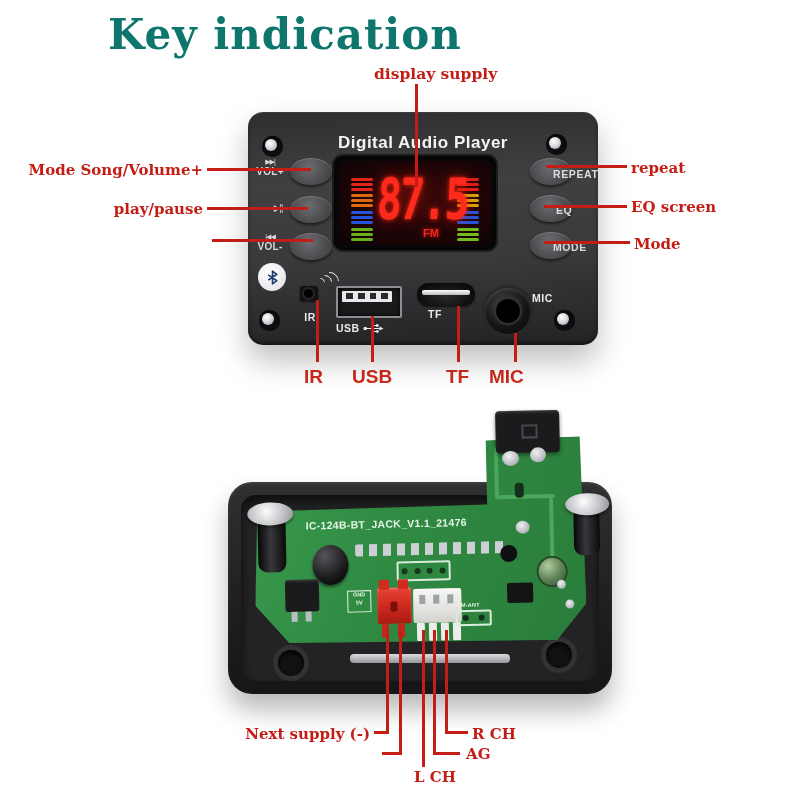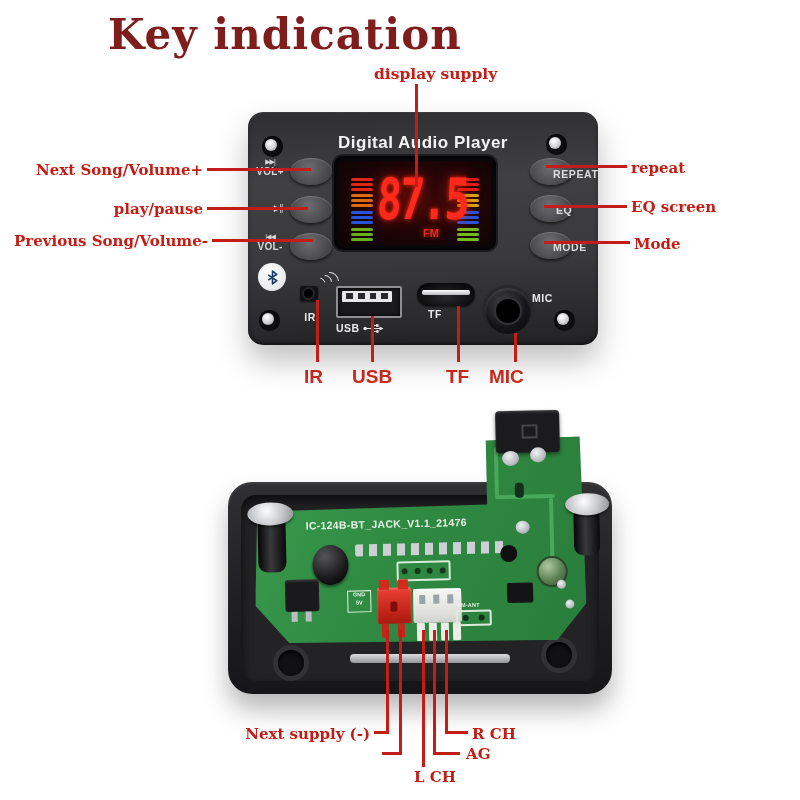"Key indication" .page-title { color: #7f1d1d -> #0f766e }
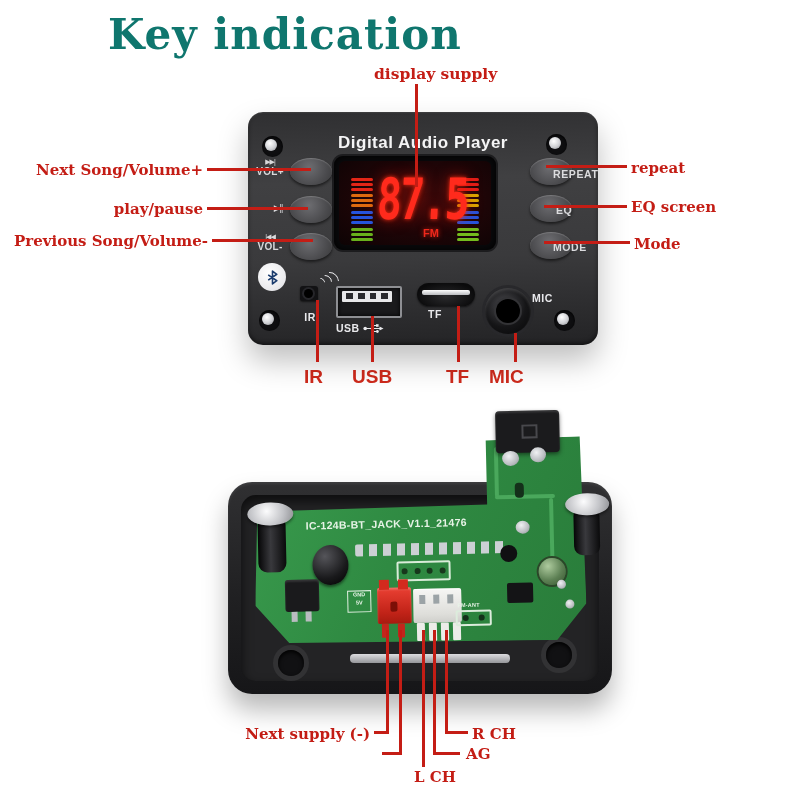"Next Song/Volume+" div.callout { text: Next -> Mode }
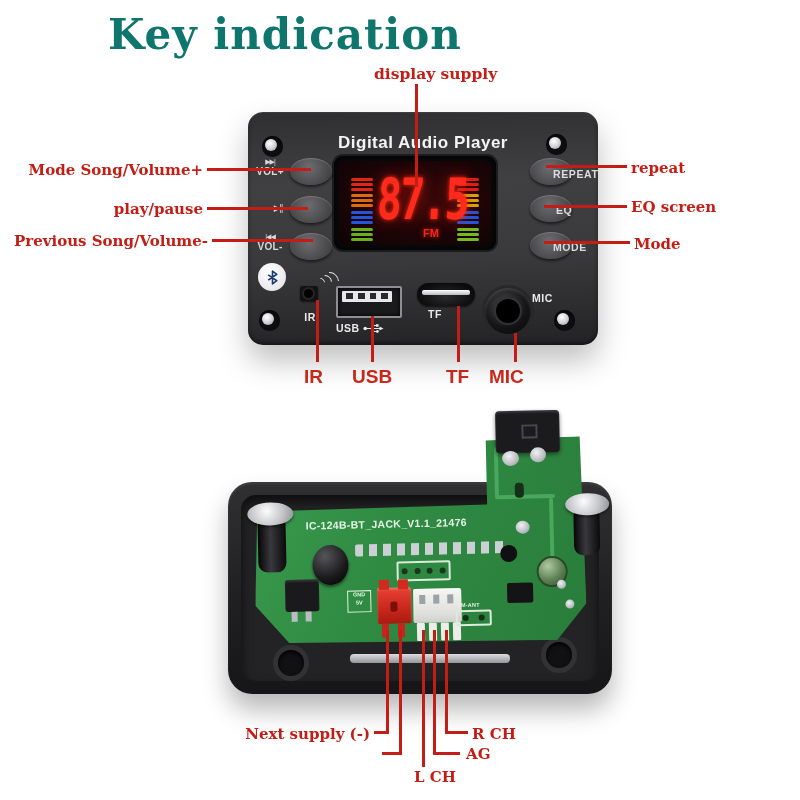"Previous Song/Volume-" div.callout { html: <div>Previous Song/Volume-</div> -> none }
